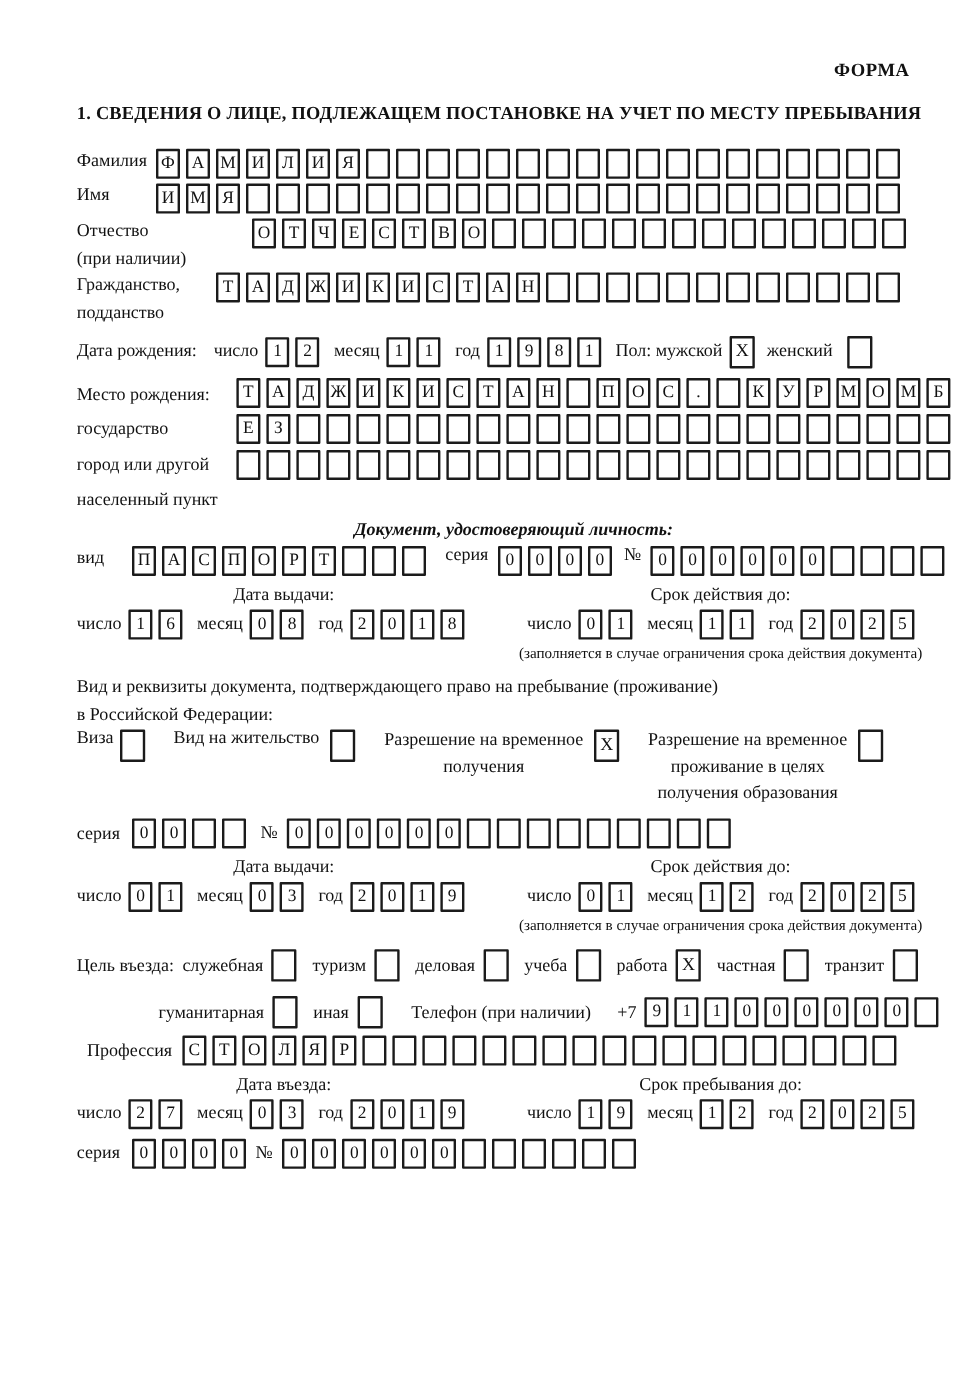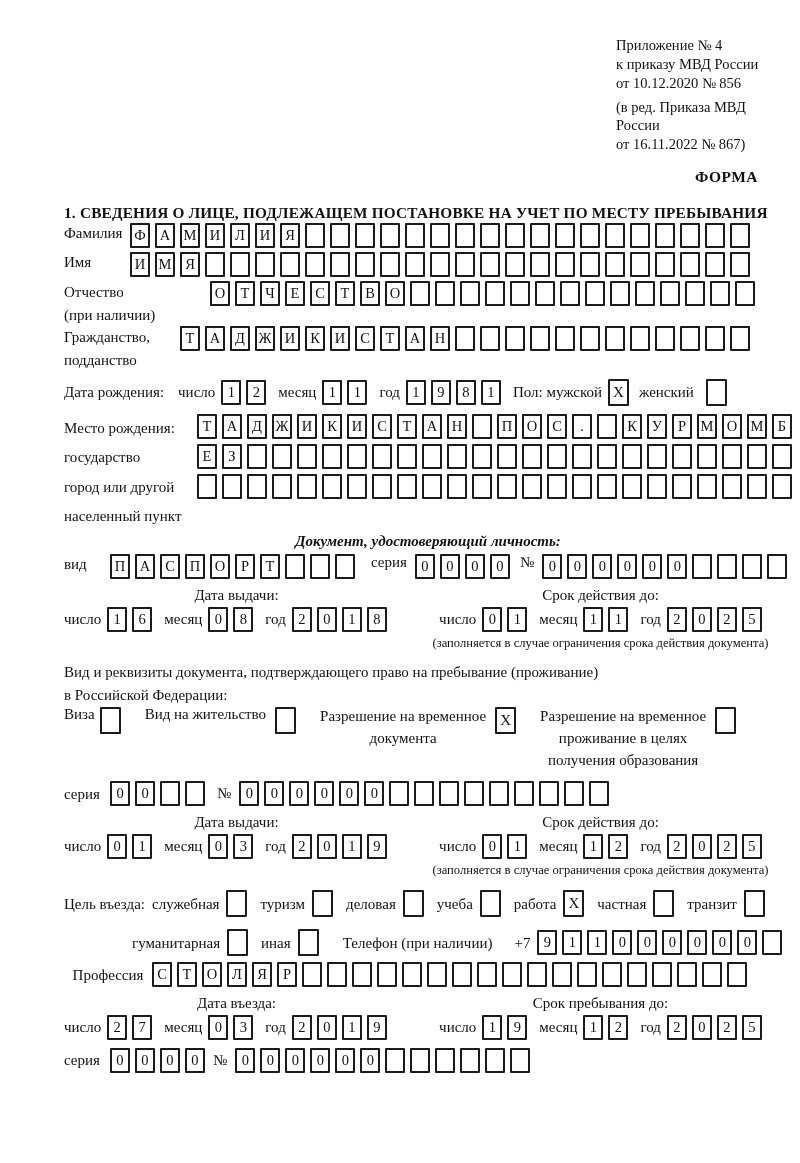"Приложение № 4" div.hdr { html: <div> <div>Приложение № 4</div> <div>к приказу МВД России</div> <div>от 10.12.2020 № 856</div> <div> <div>(в ред. Приказа МВД России</div> <div>от 16.11.2022 № 867)</div> </div> </div> -> none }
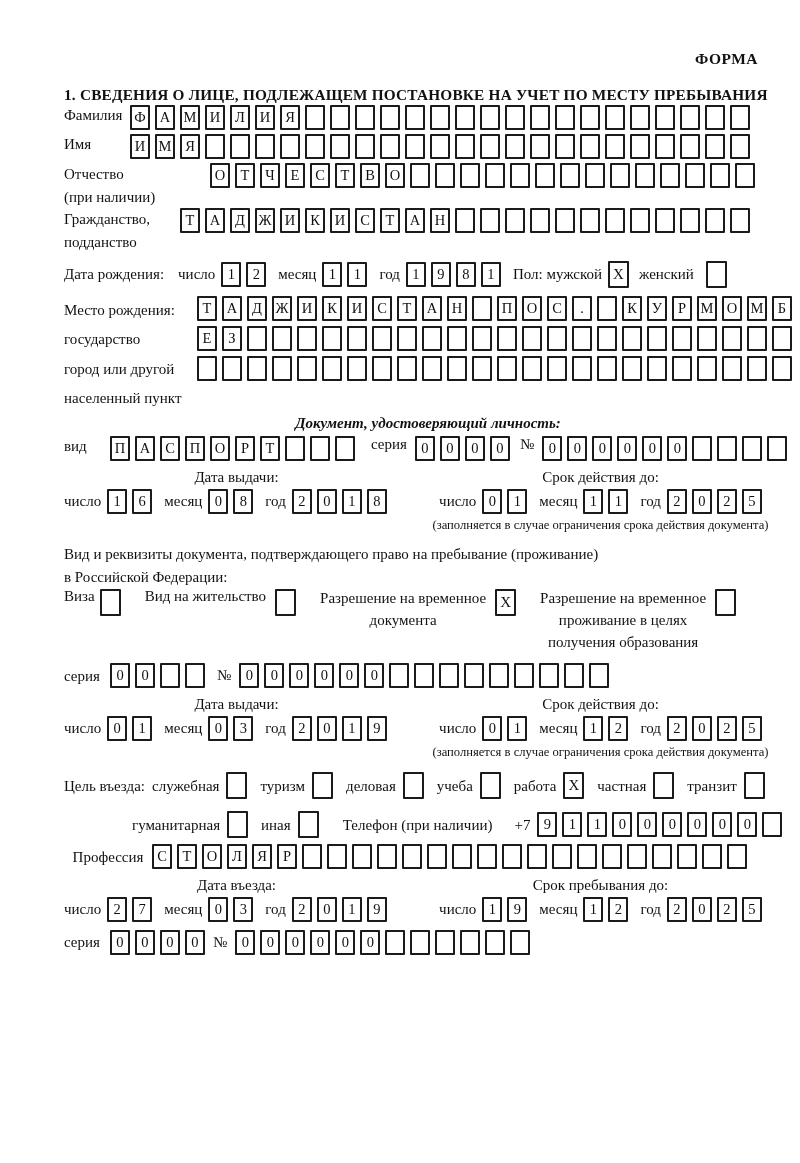"Фамилия" .mt15 { margin-top: 1px -> 20px }
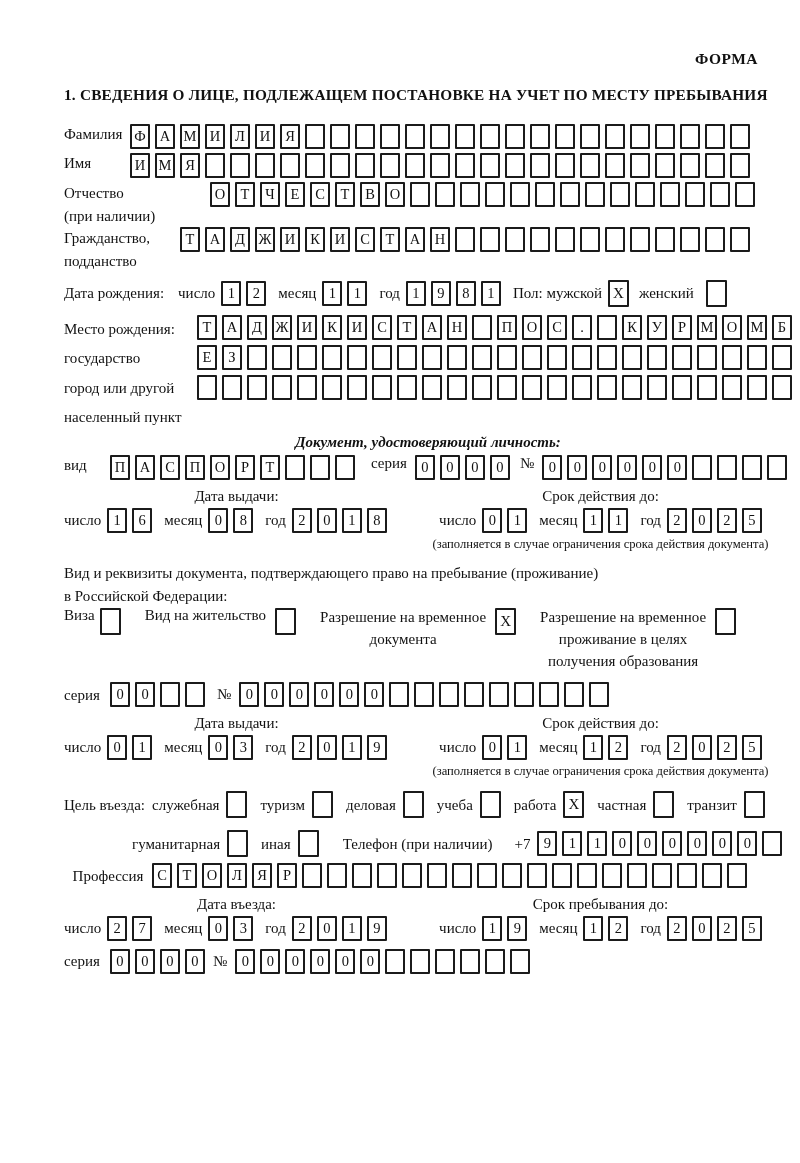"документа" div { text: документа -> получения }
